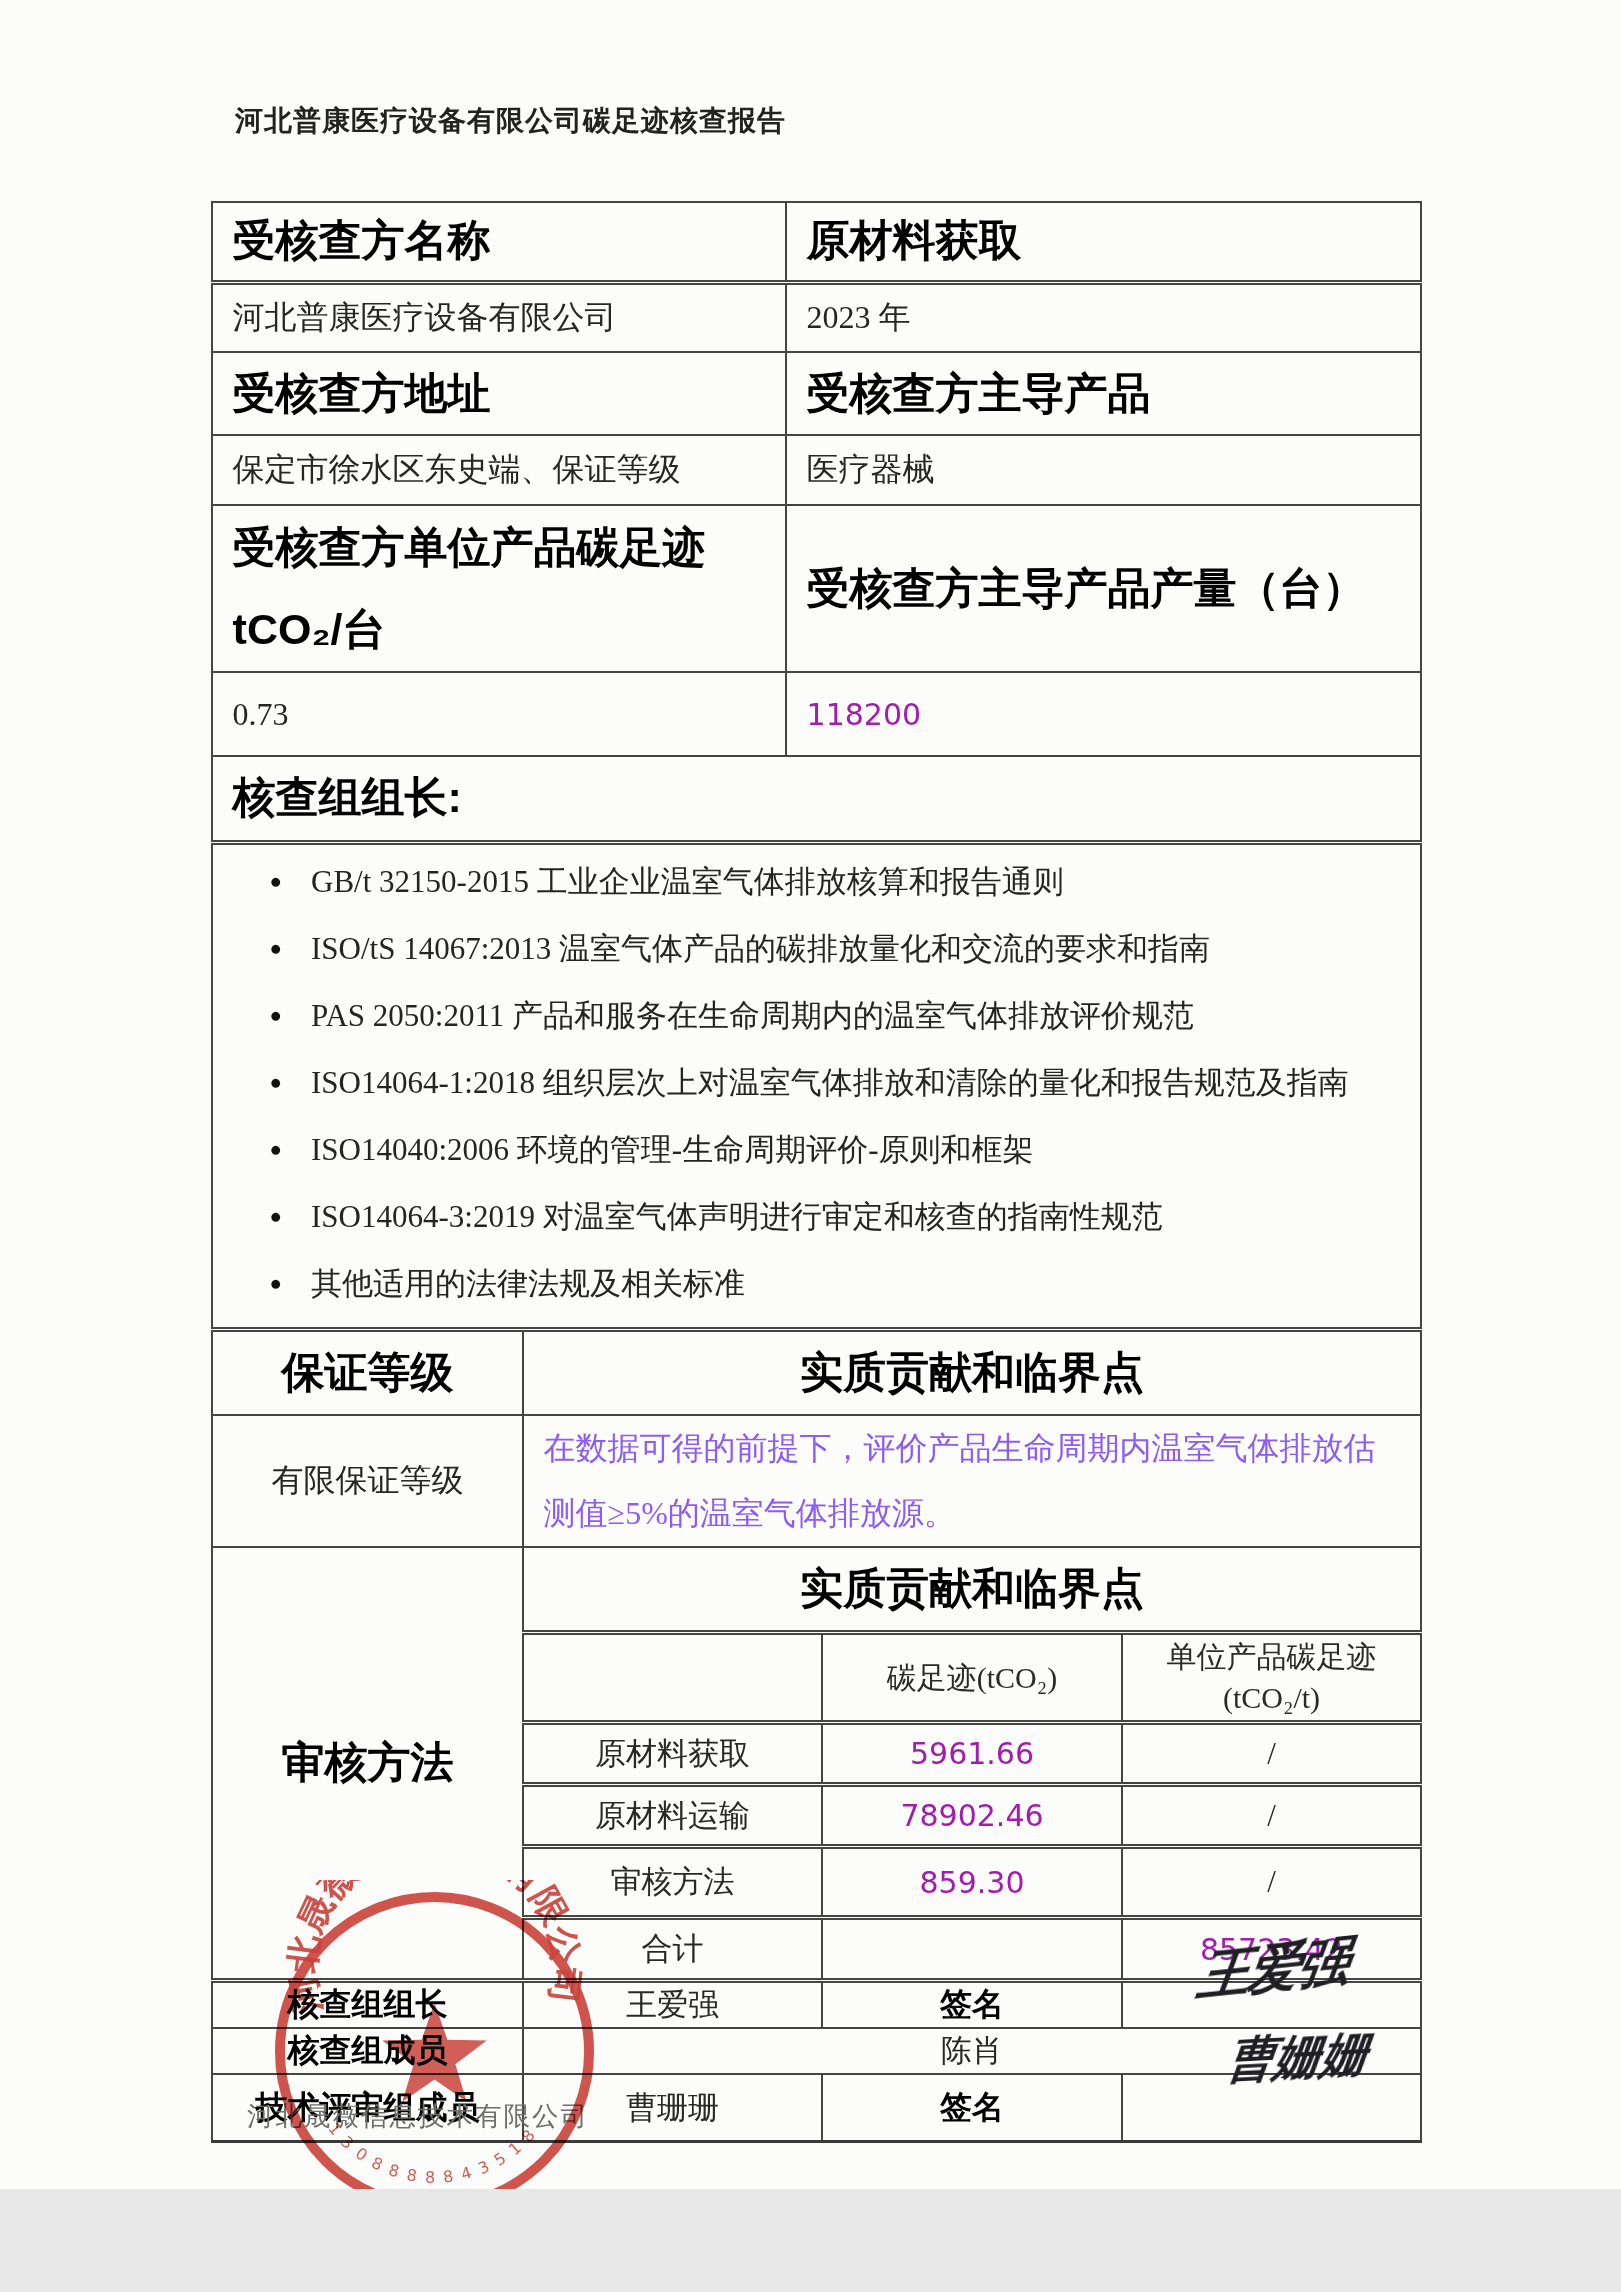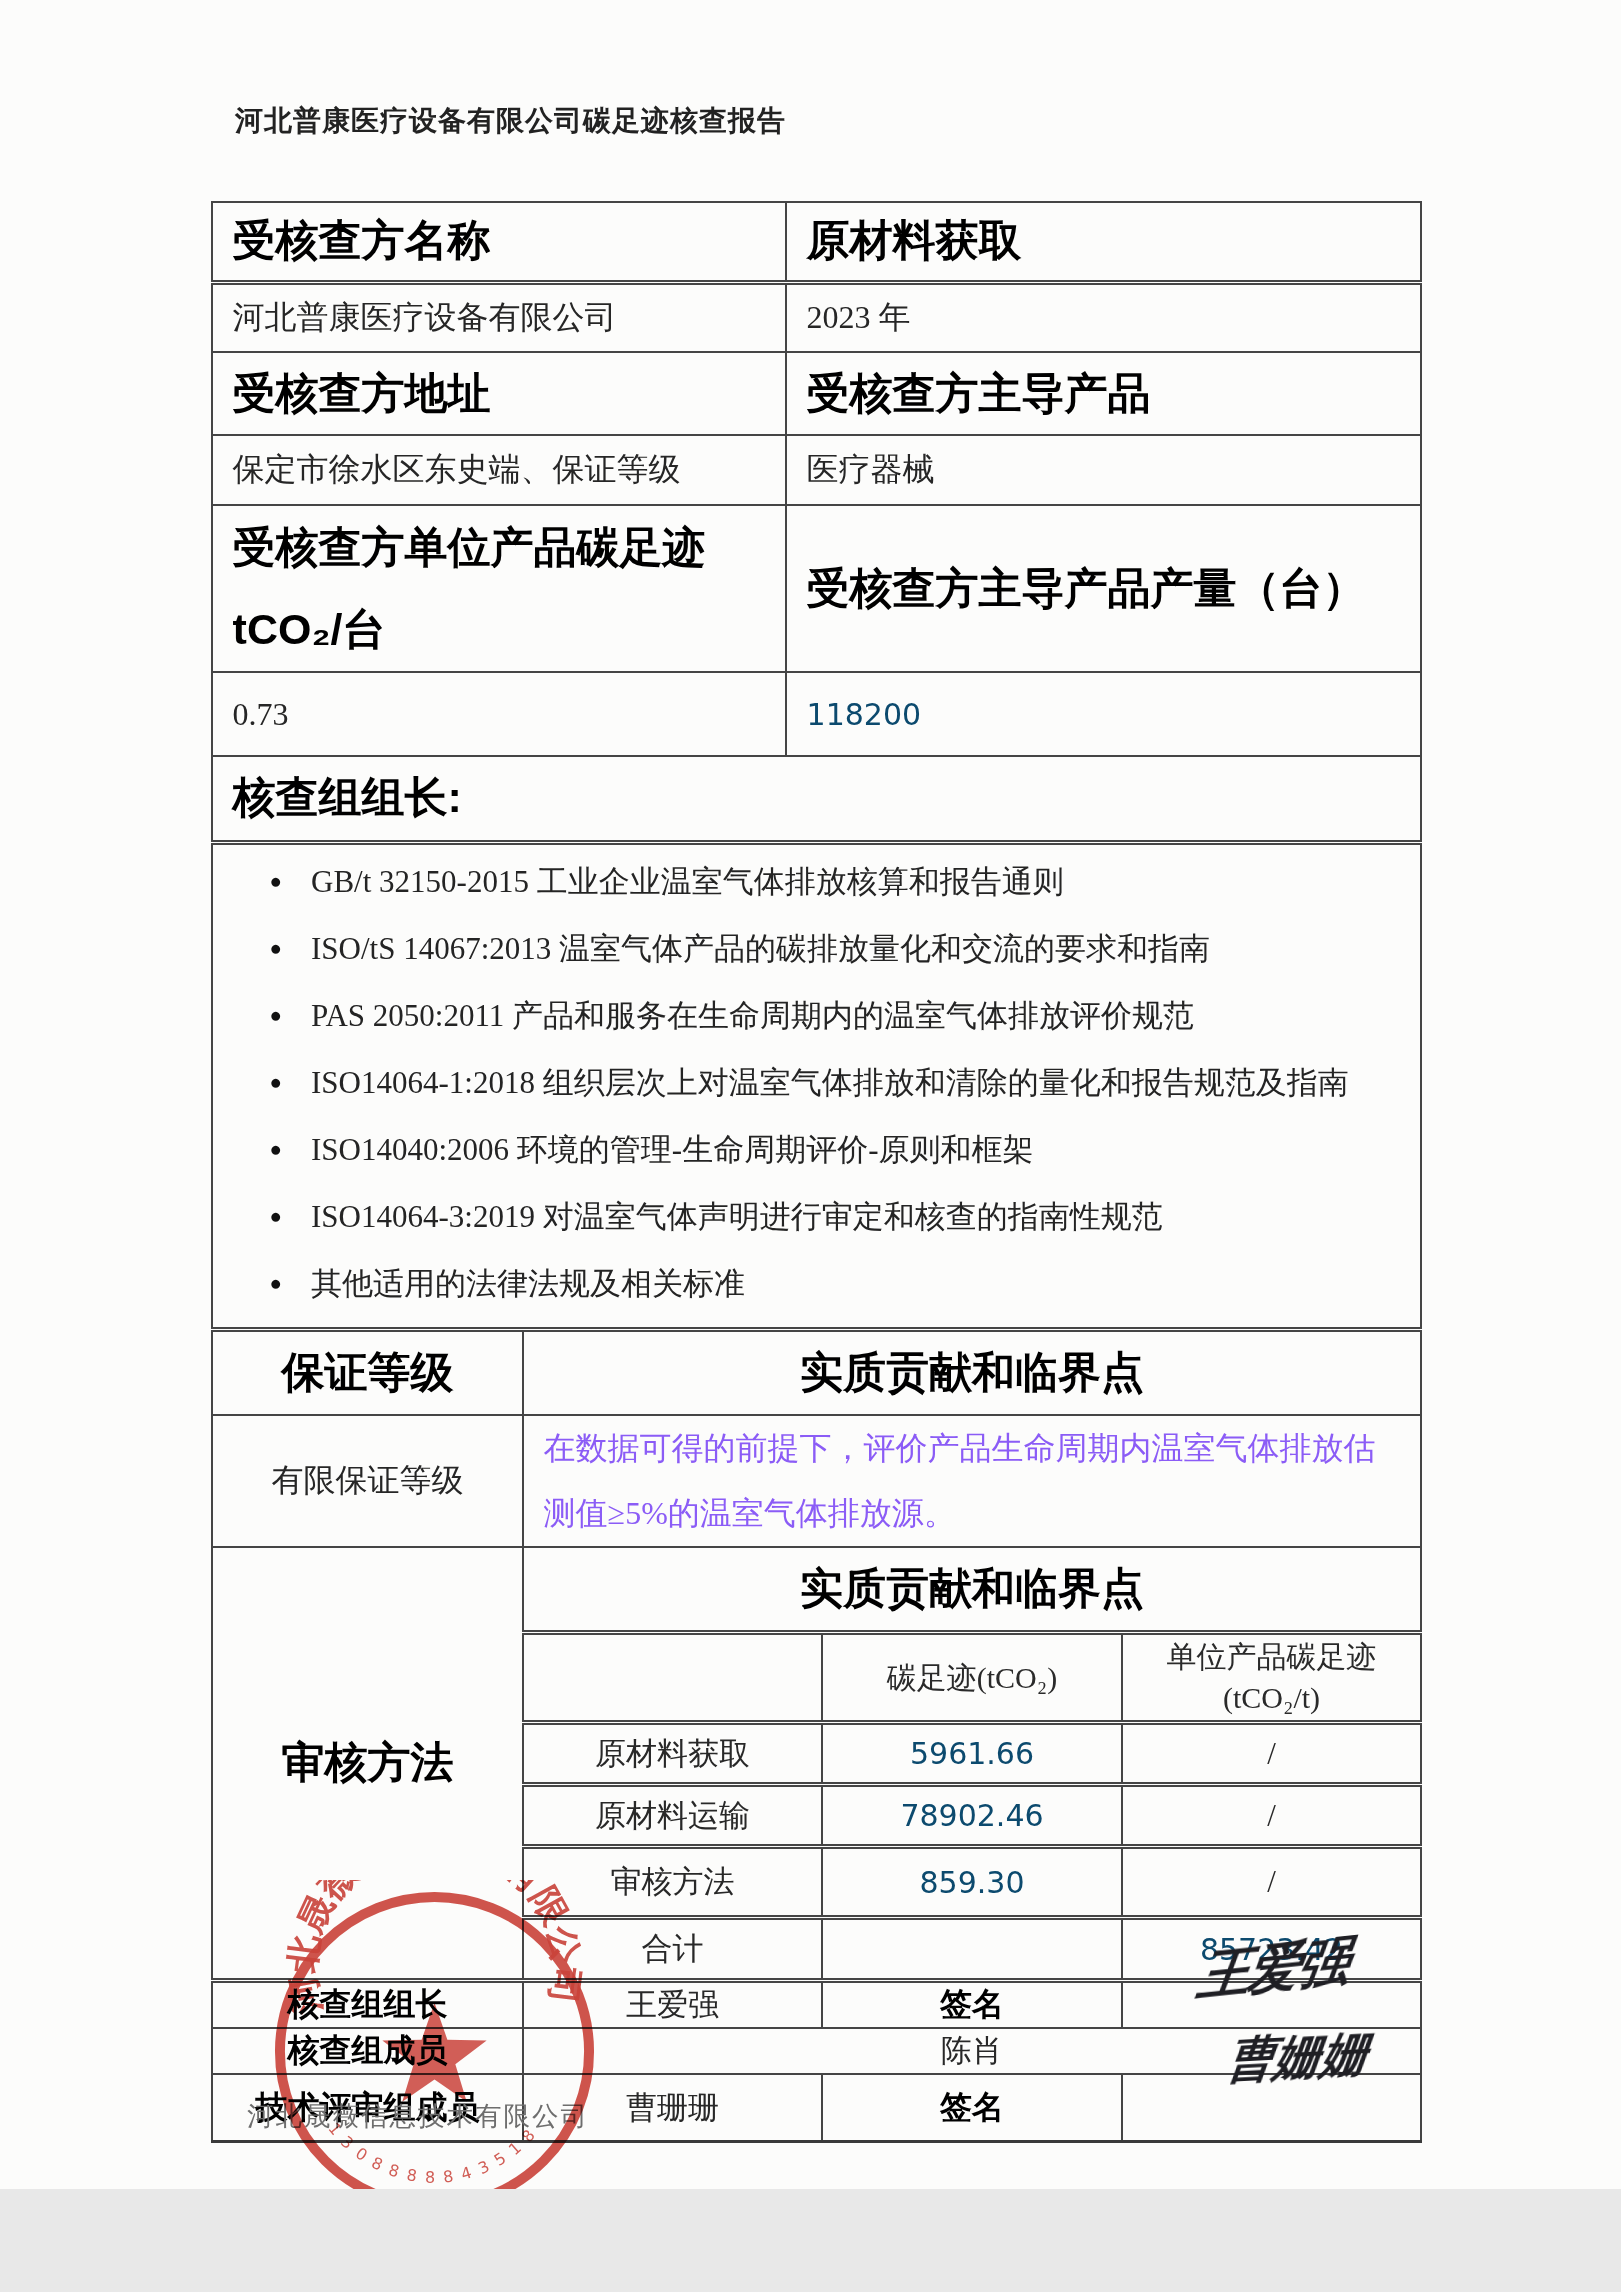"118200" .num { color: #0c4a6e -> #a21caf }
